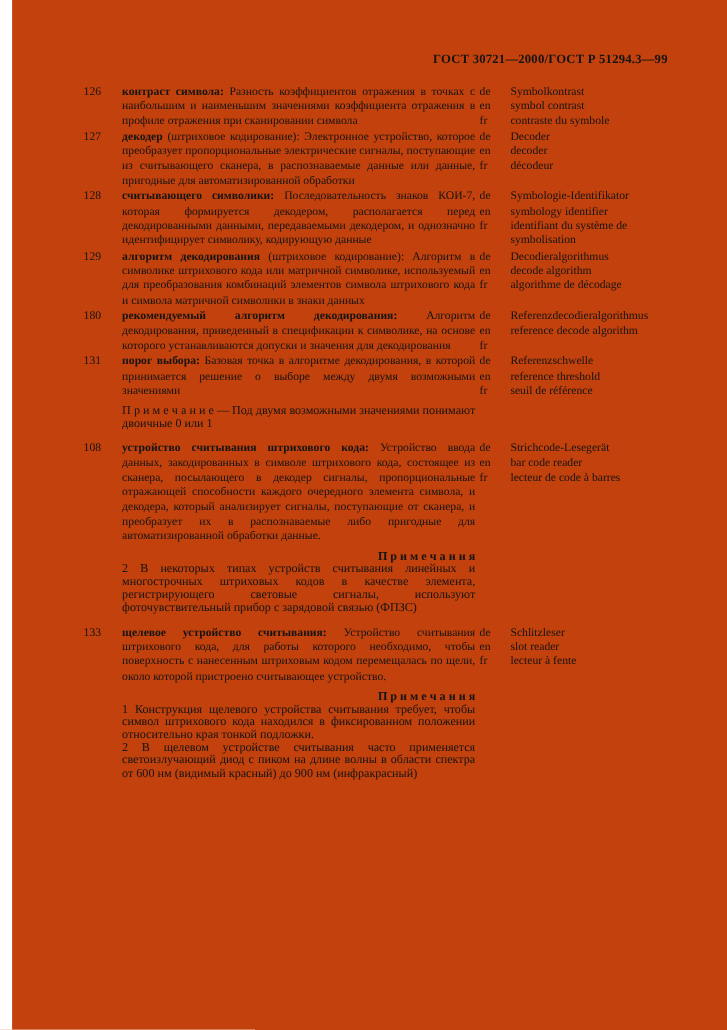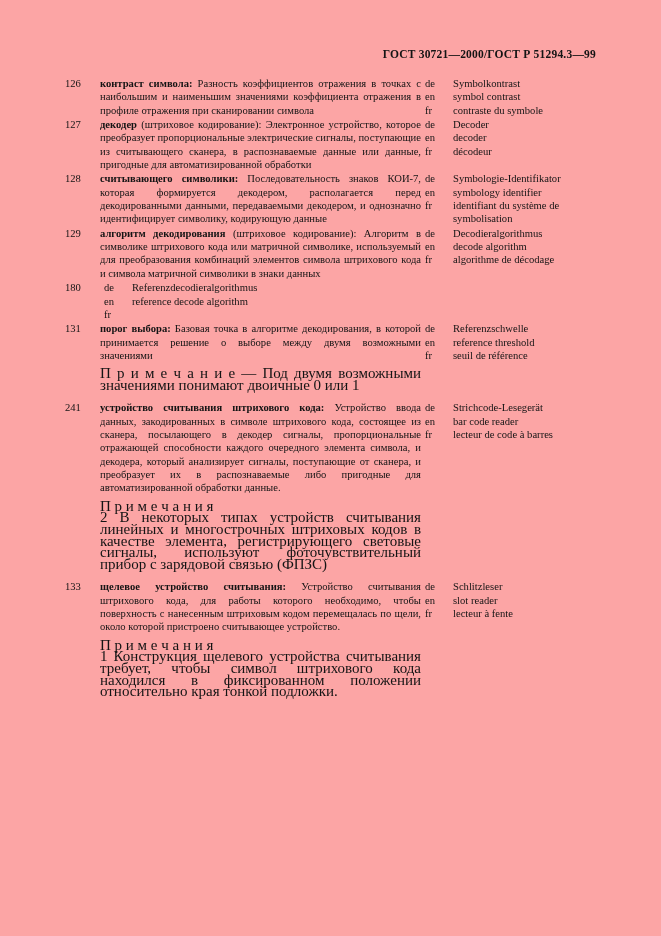"ГОСТ 30721—2000/ГОСТ Р 51294.3—99" .page { background: #fca5a5 -> #c2410c; margin-left: none -> 11px }
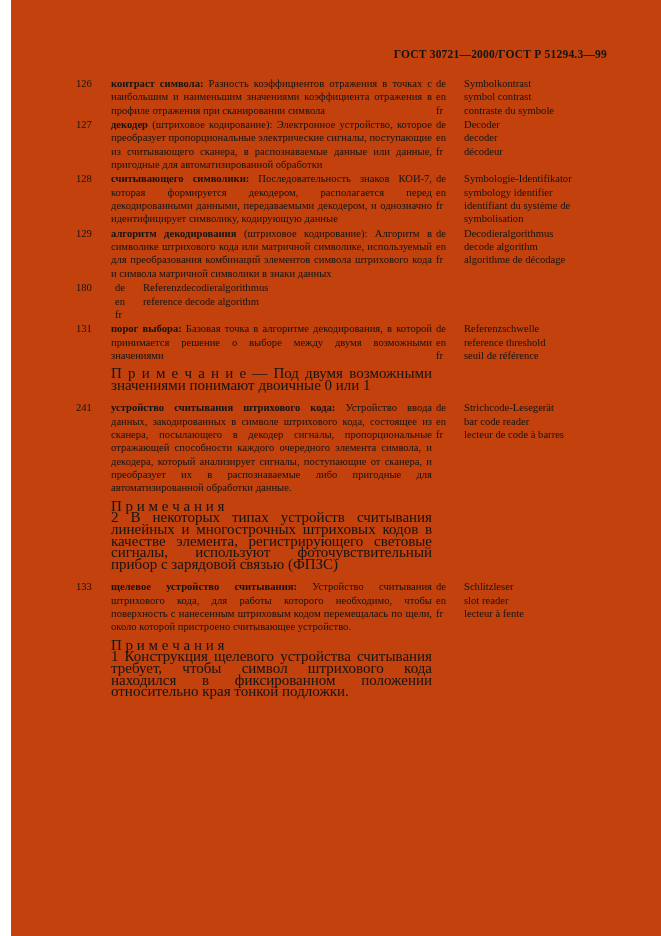"рекомендуемый алгоритм декодирования:" div.entry-body { html: none -> <div> <div><span>рекомендуемый алгоритм декодирования:</span><span> Алгоритм декодирования, приведенный в спецификации к символике, на основе которого устанавливаются допуски и значения для декодирования</span></div> </div> }
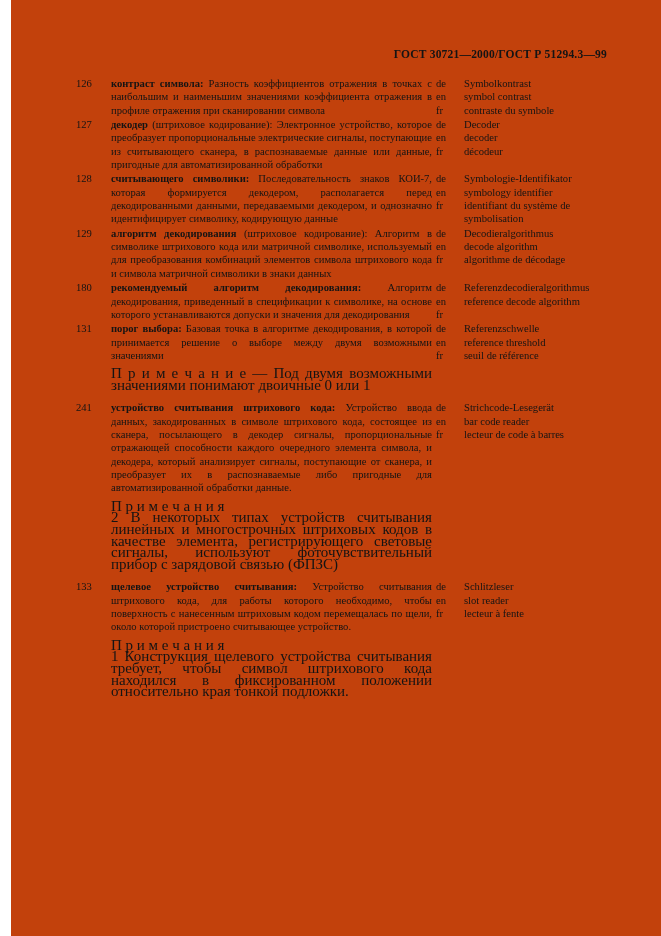"П р и м е" .note-block { font-size: 15px -> 11px }
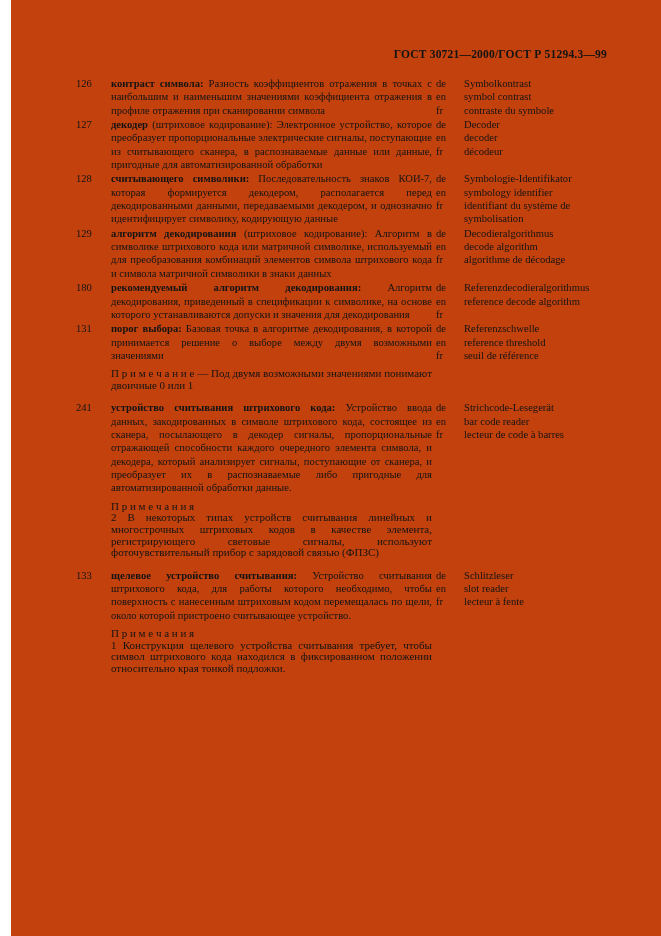"241" div.entry-num { text: 241 -> 108 }
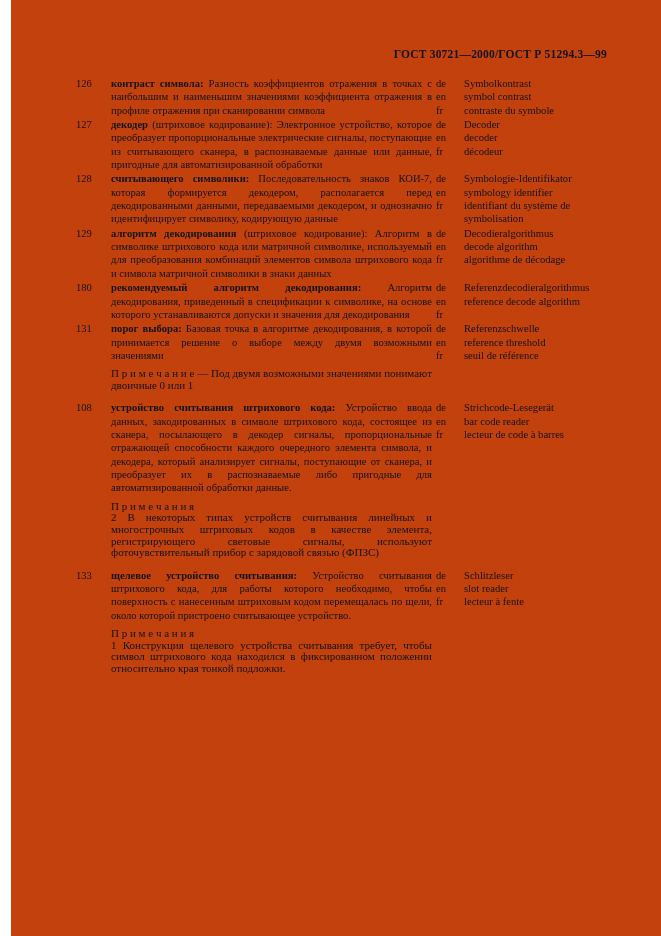"П р и м е ч а н и я" .note-heading-line { font-weight: none -> bold; text-align: left -> right }
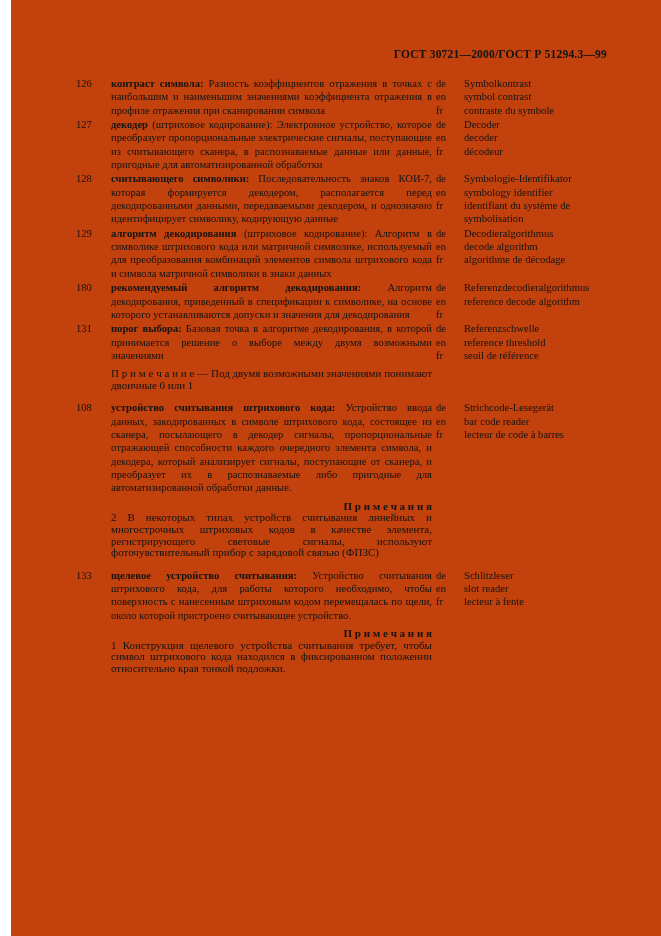"2 В щелевом устройстве считывания" div { html: none -> <div>2 В щелевом устройстве считывания часто применяется светоизлучающий диод с пиком на длине волны в области спектра от 600 нм (видимый красный) до 900 нм (инфракрасный)</div> }
